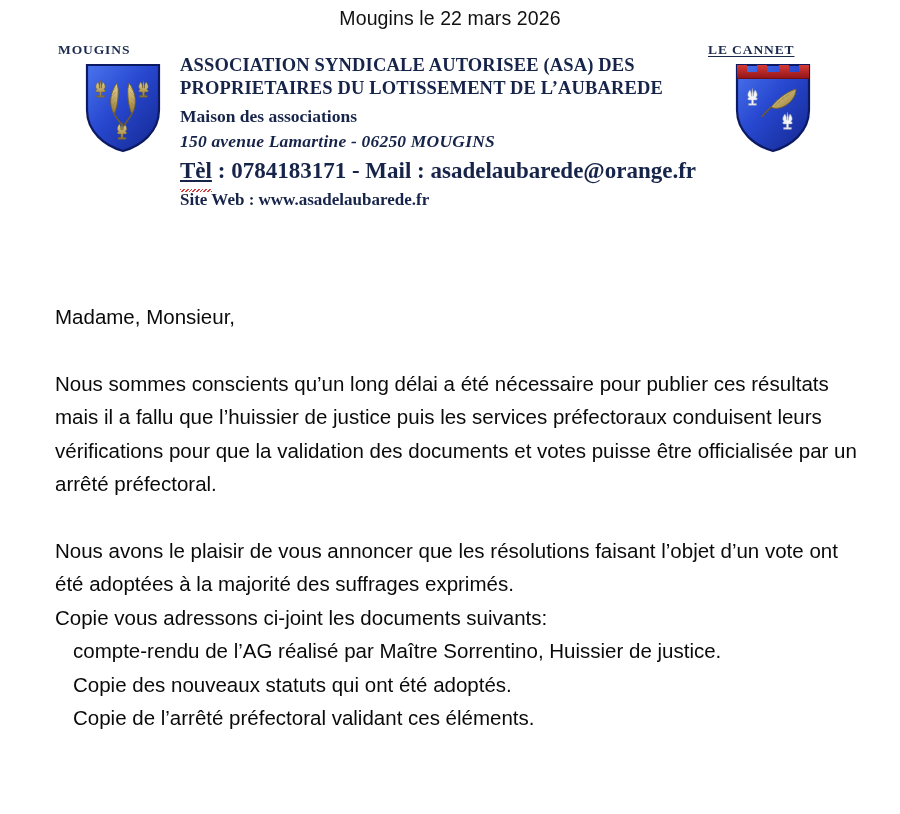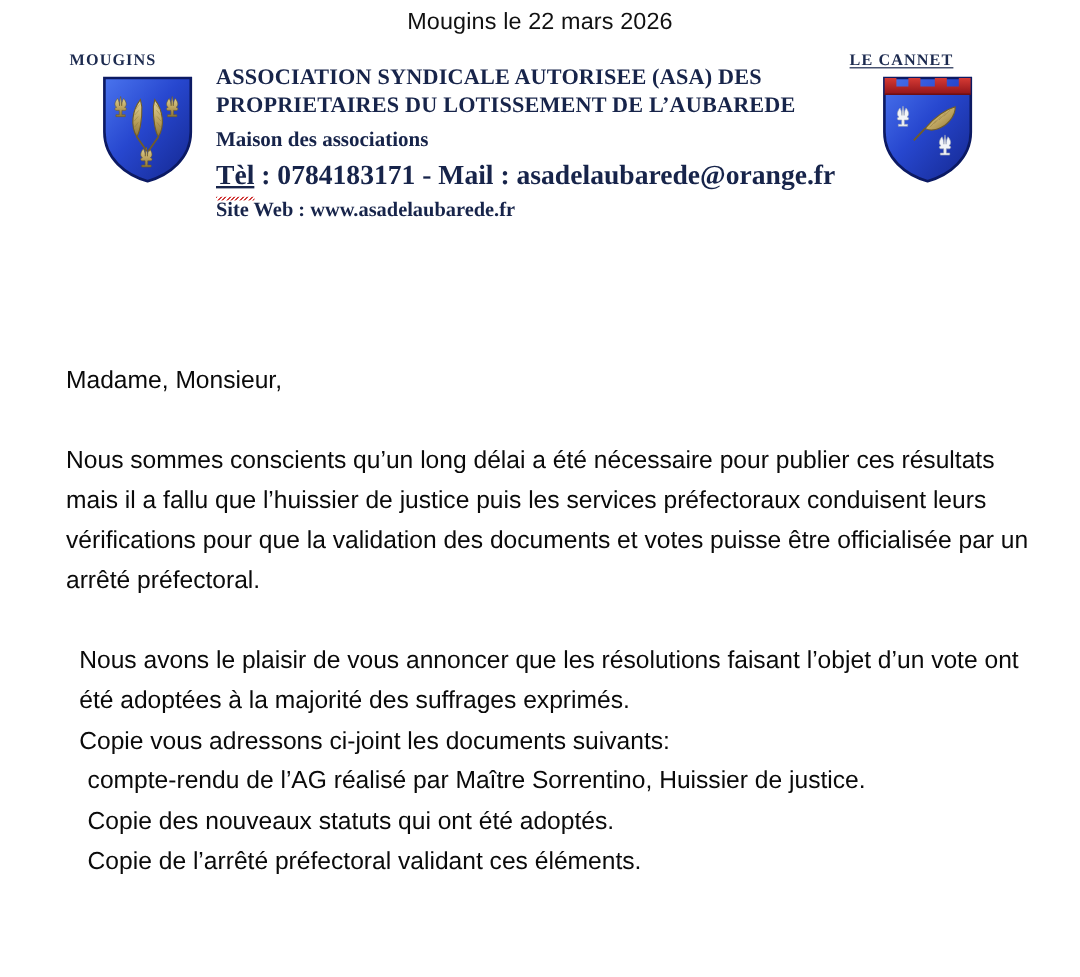"150 avenue Lamartine - 06250" div.org-addr { html: none -> <div>150 avenue Lamartine - 06250 MOUGINS</div> }
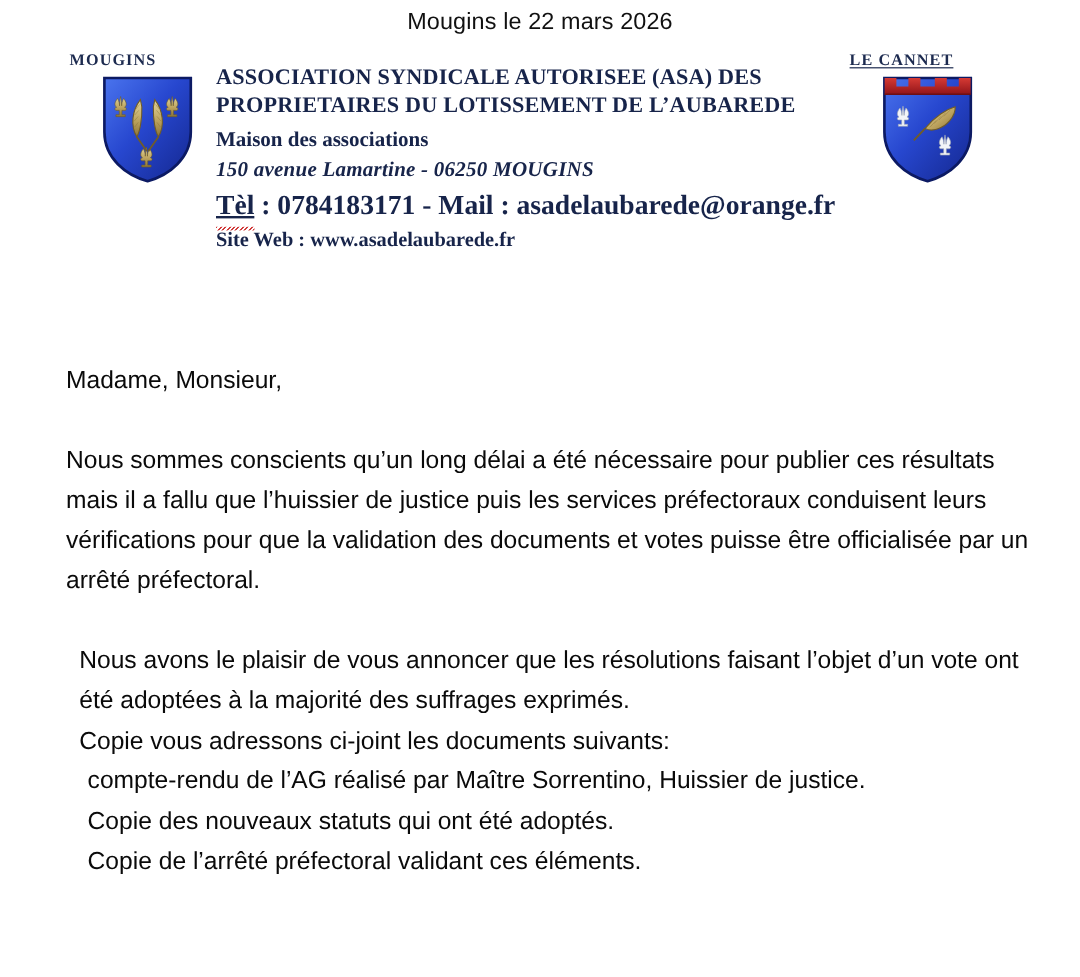"Nous avons le plaisir de" .para.tight { margin-left: 11px -> none }
